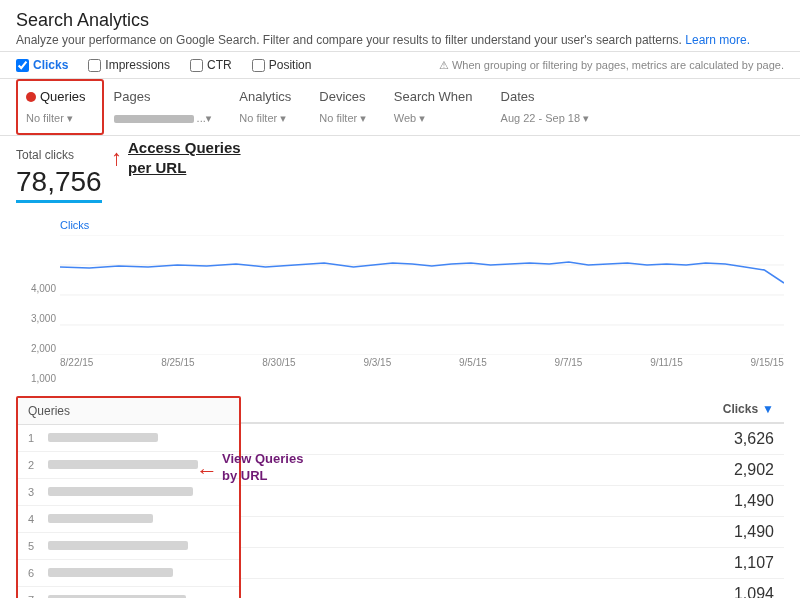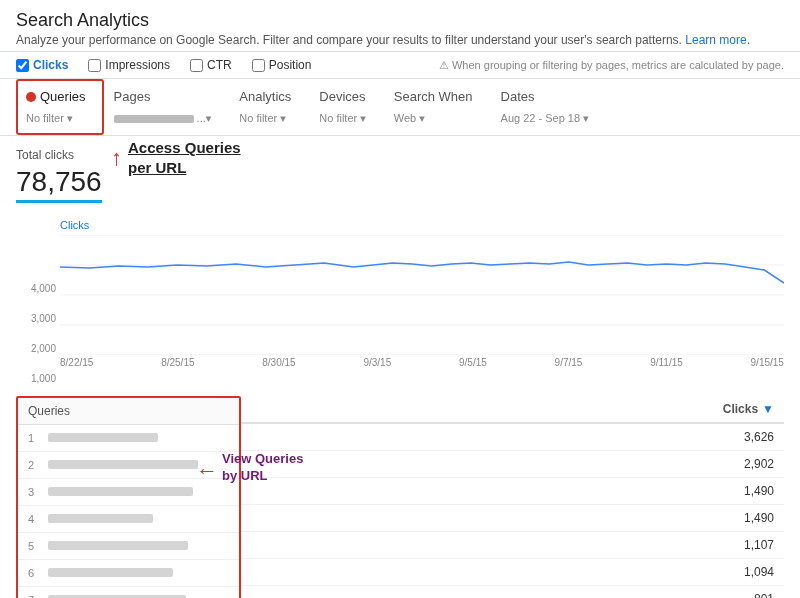"3,626" .right-row { font-size: 12px -> 16px }
